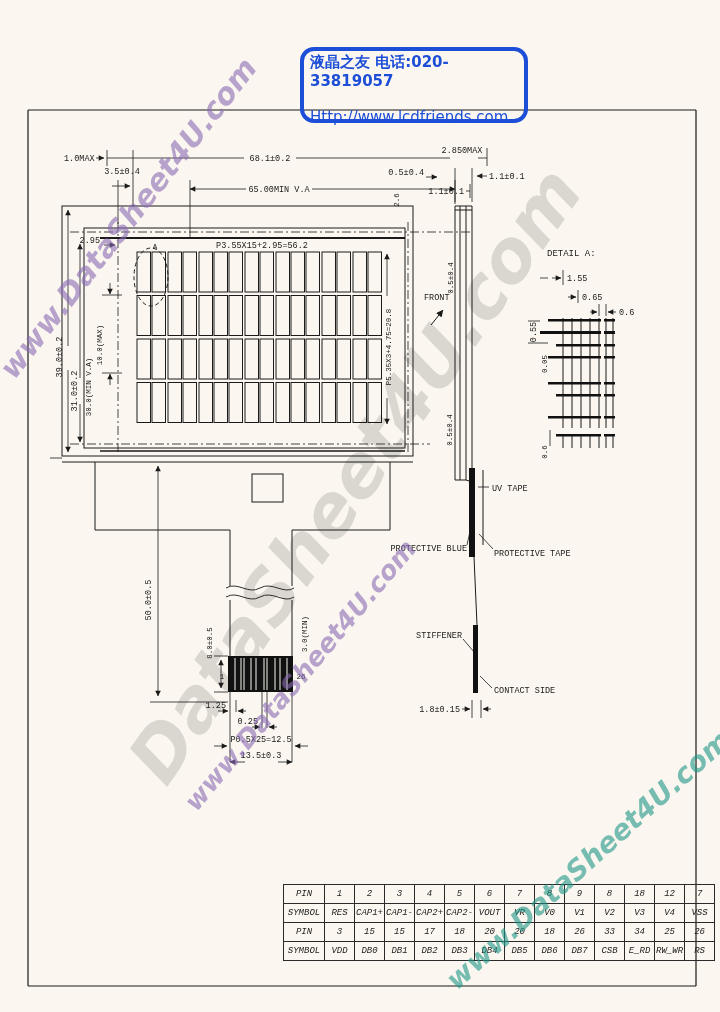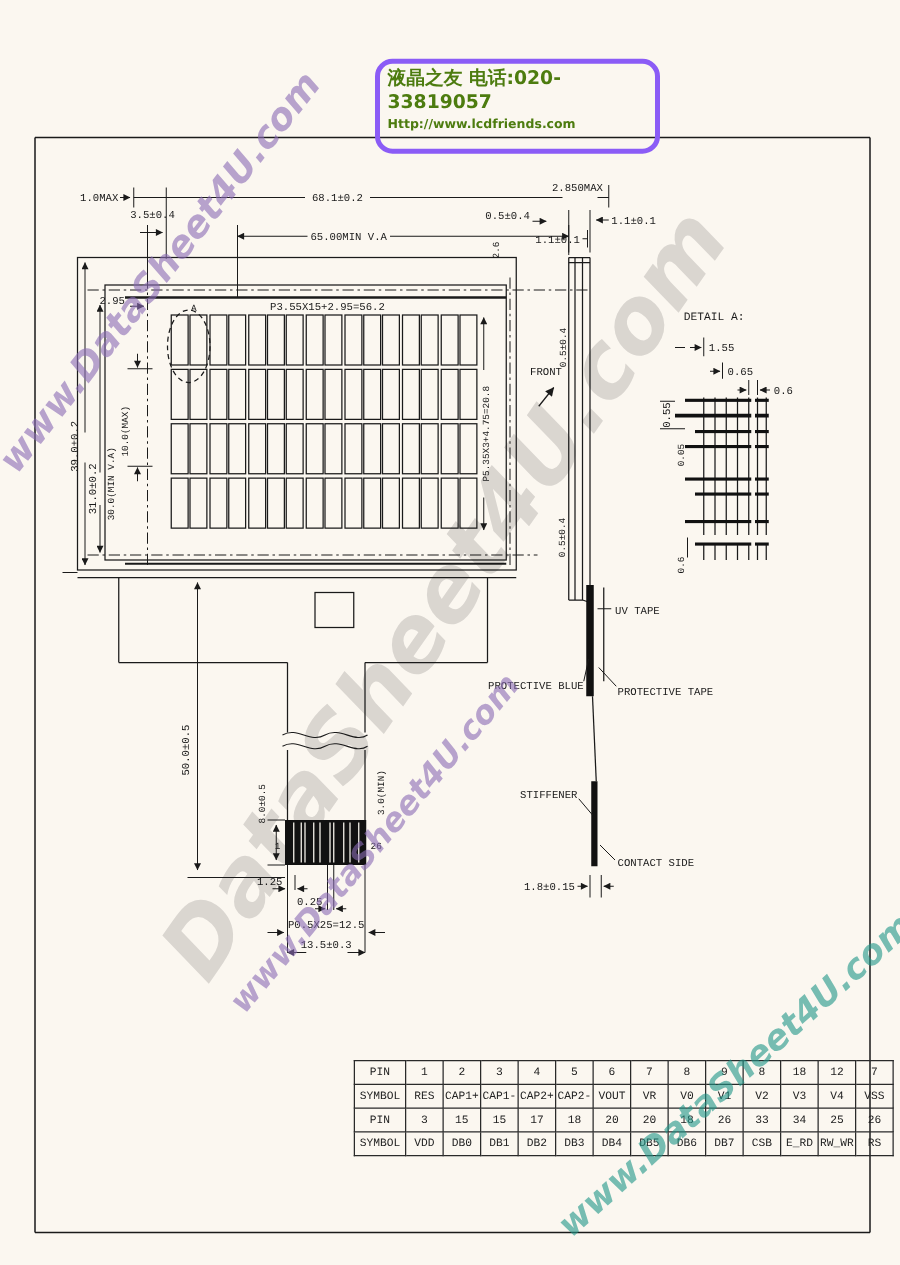"液晶之友 电话:020-33819057" .stamp { border: 4px solid #8b5cf6 -> 4px solid #1d4ed8; color: #4d7c0f -> #1d4ed8 }
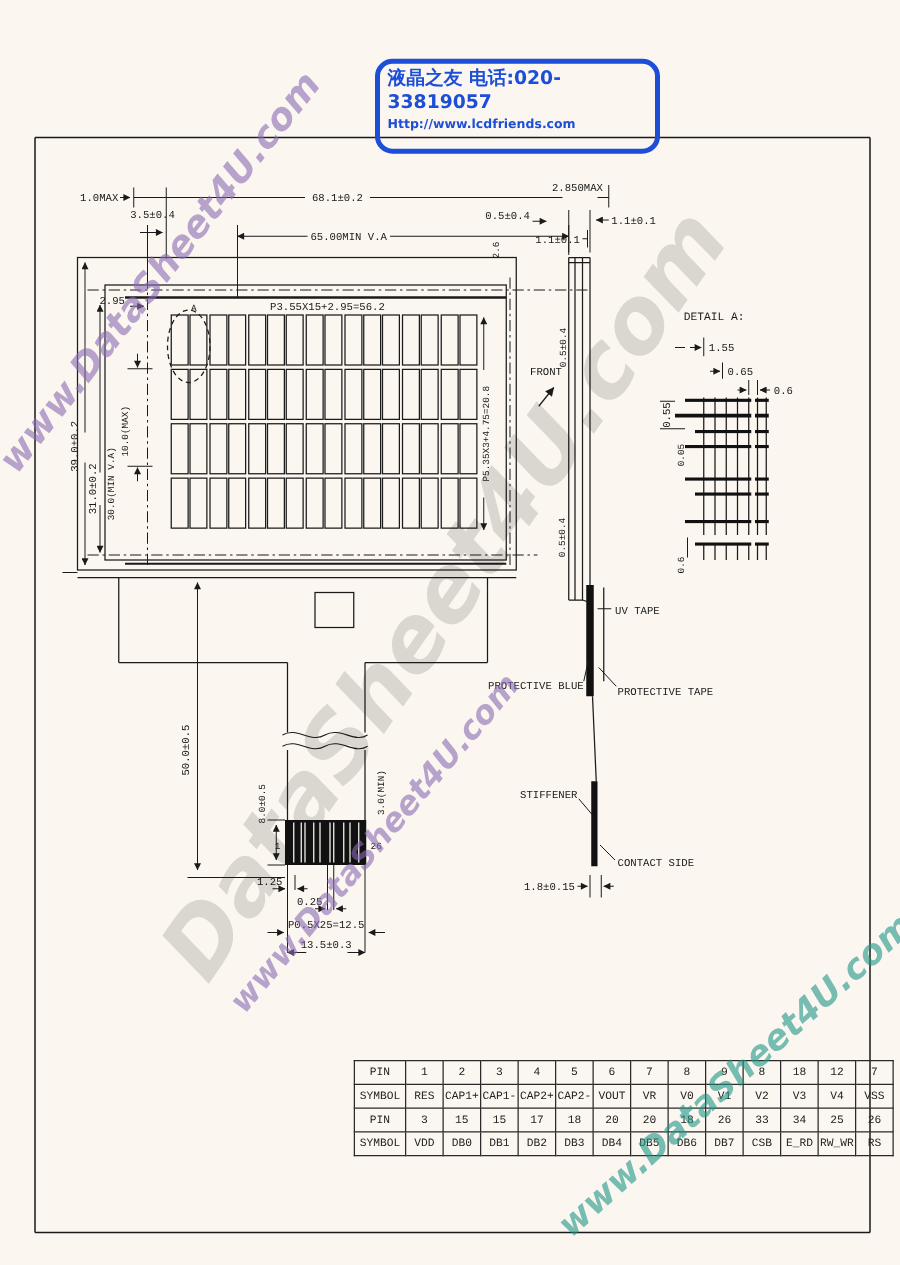"Http://www.lcdfriends.com" .stamp .l2 { font-size: 10px -> 15px; font-weight: bold -> normal; margin-top: 4px -> 18px }
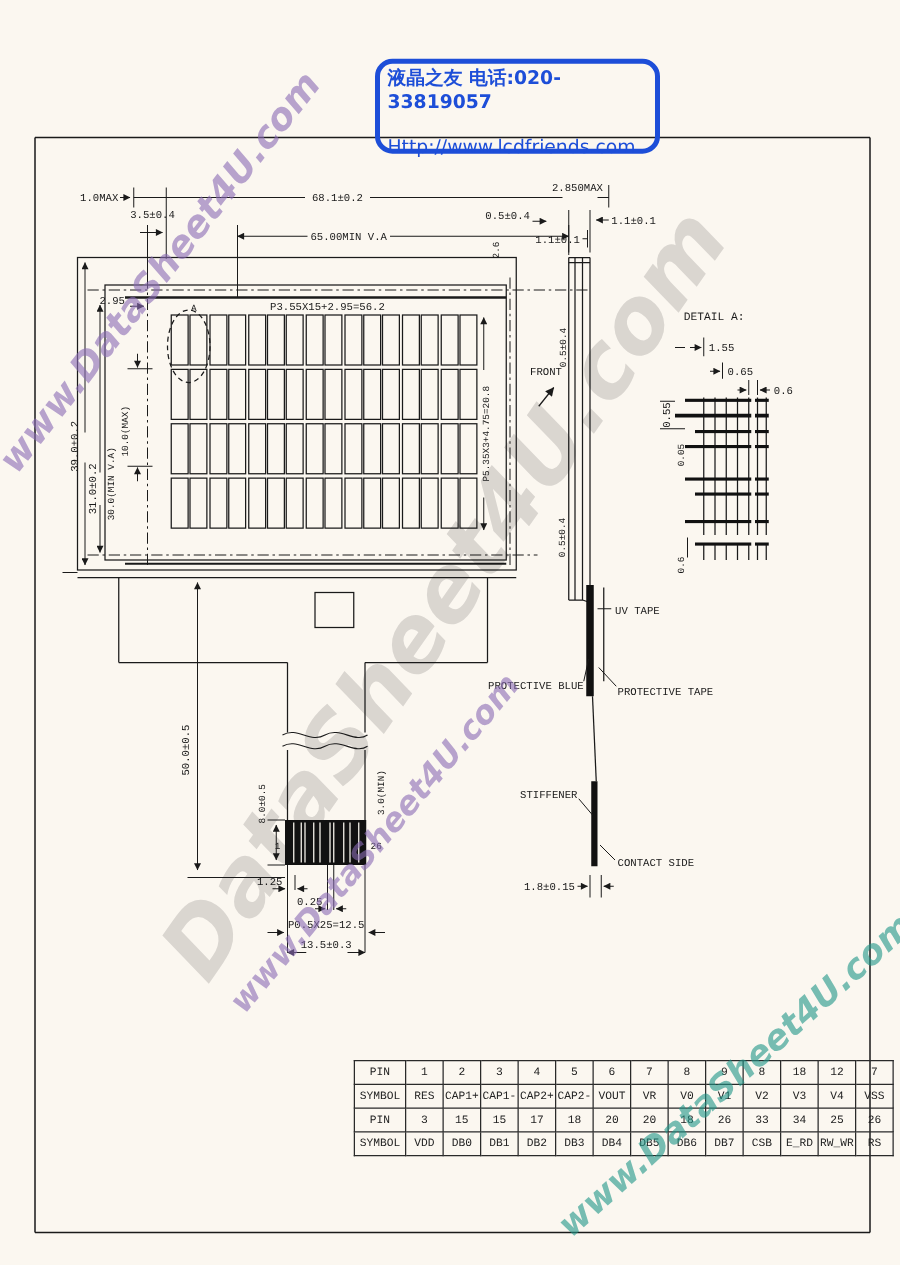"PIN" table.pins { font-style: none -> italic; top: 848px -> 884px }
